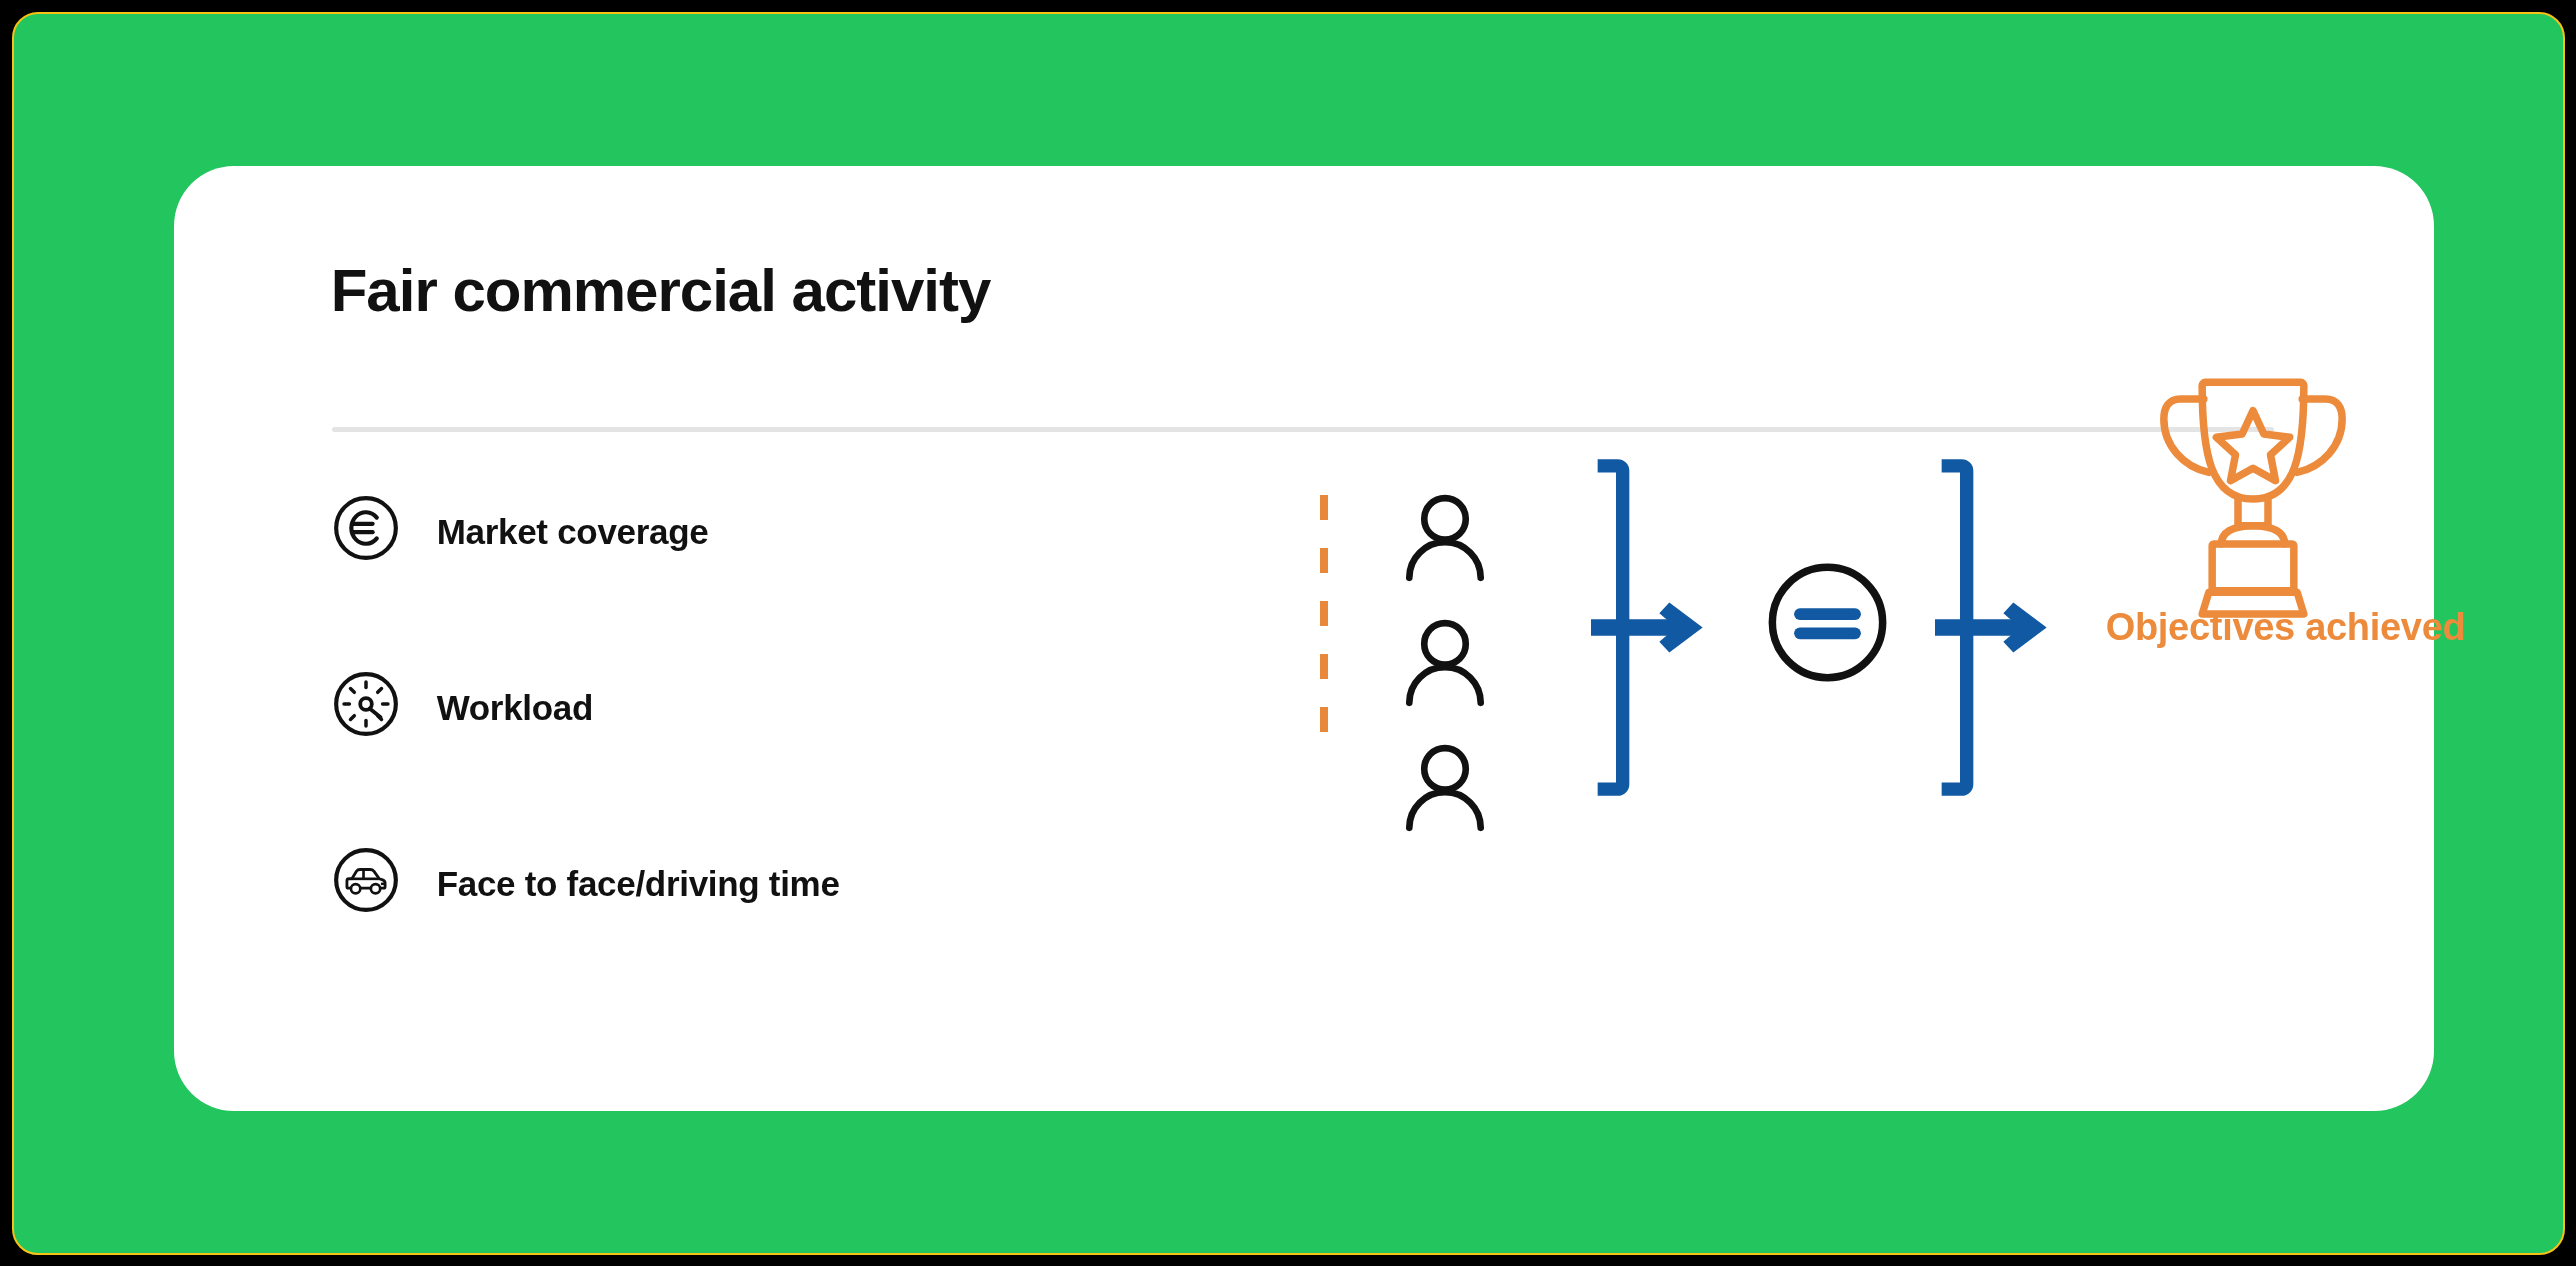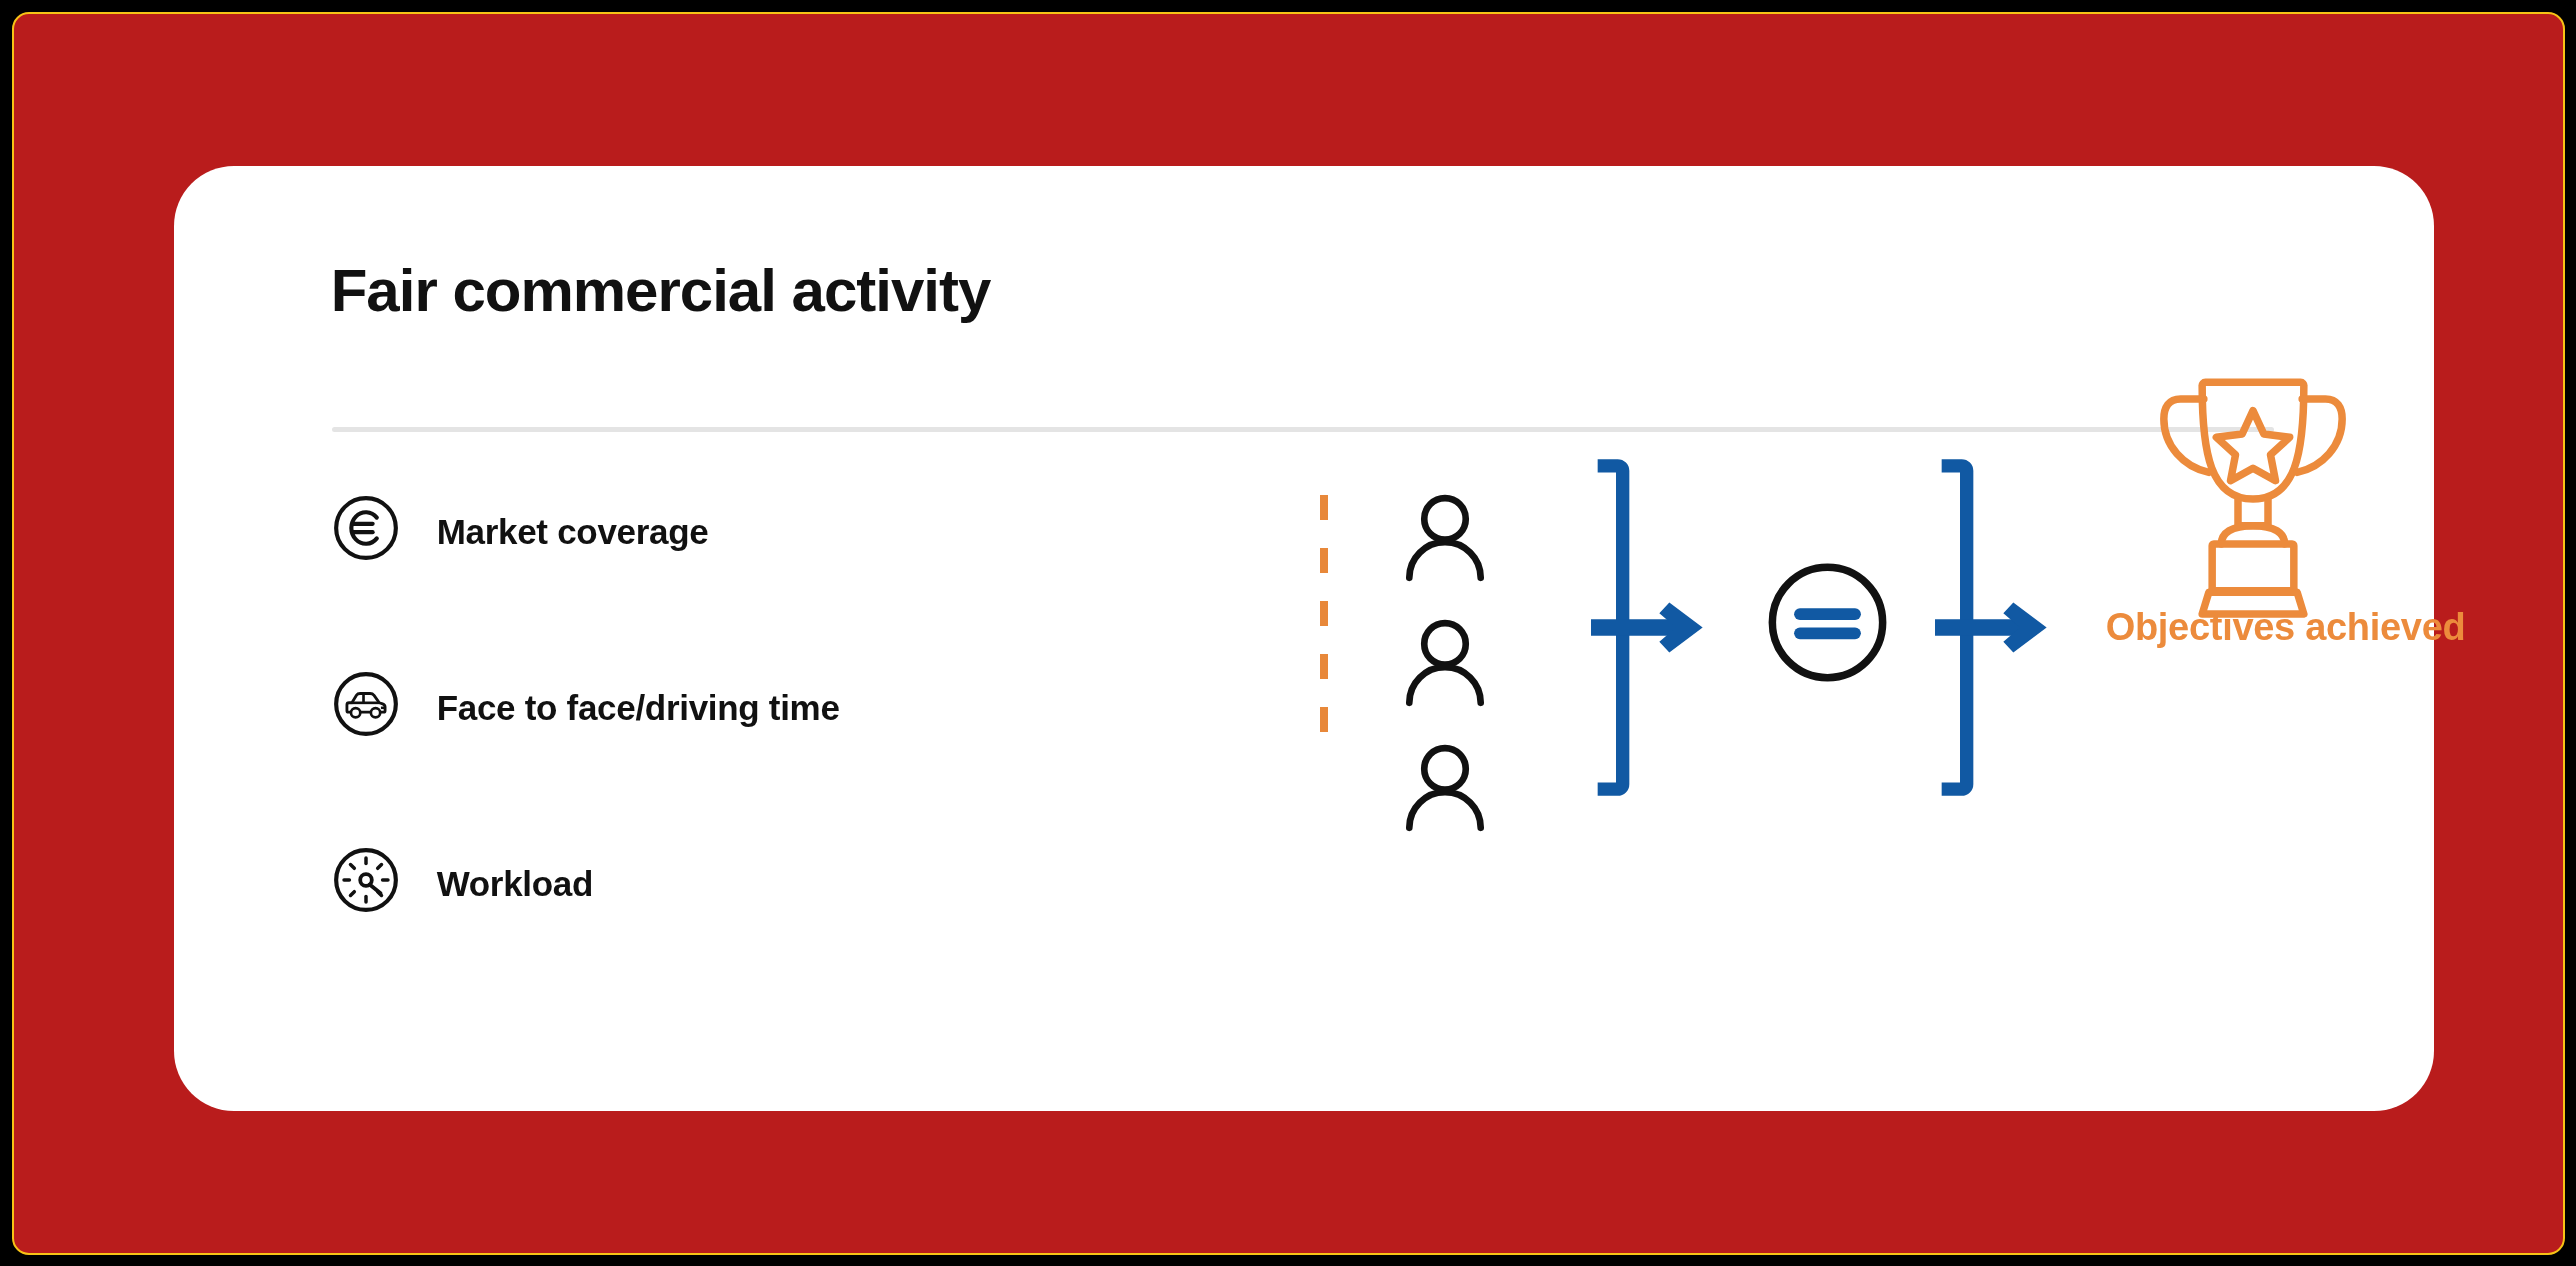"Fair commercial activity" #outer-frame { background: #b91c1c -> #22c55e; border-radius: 17px -> 26px }
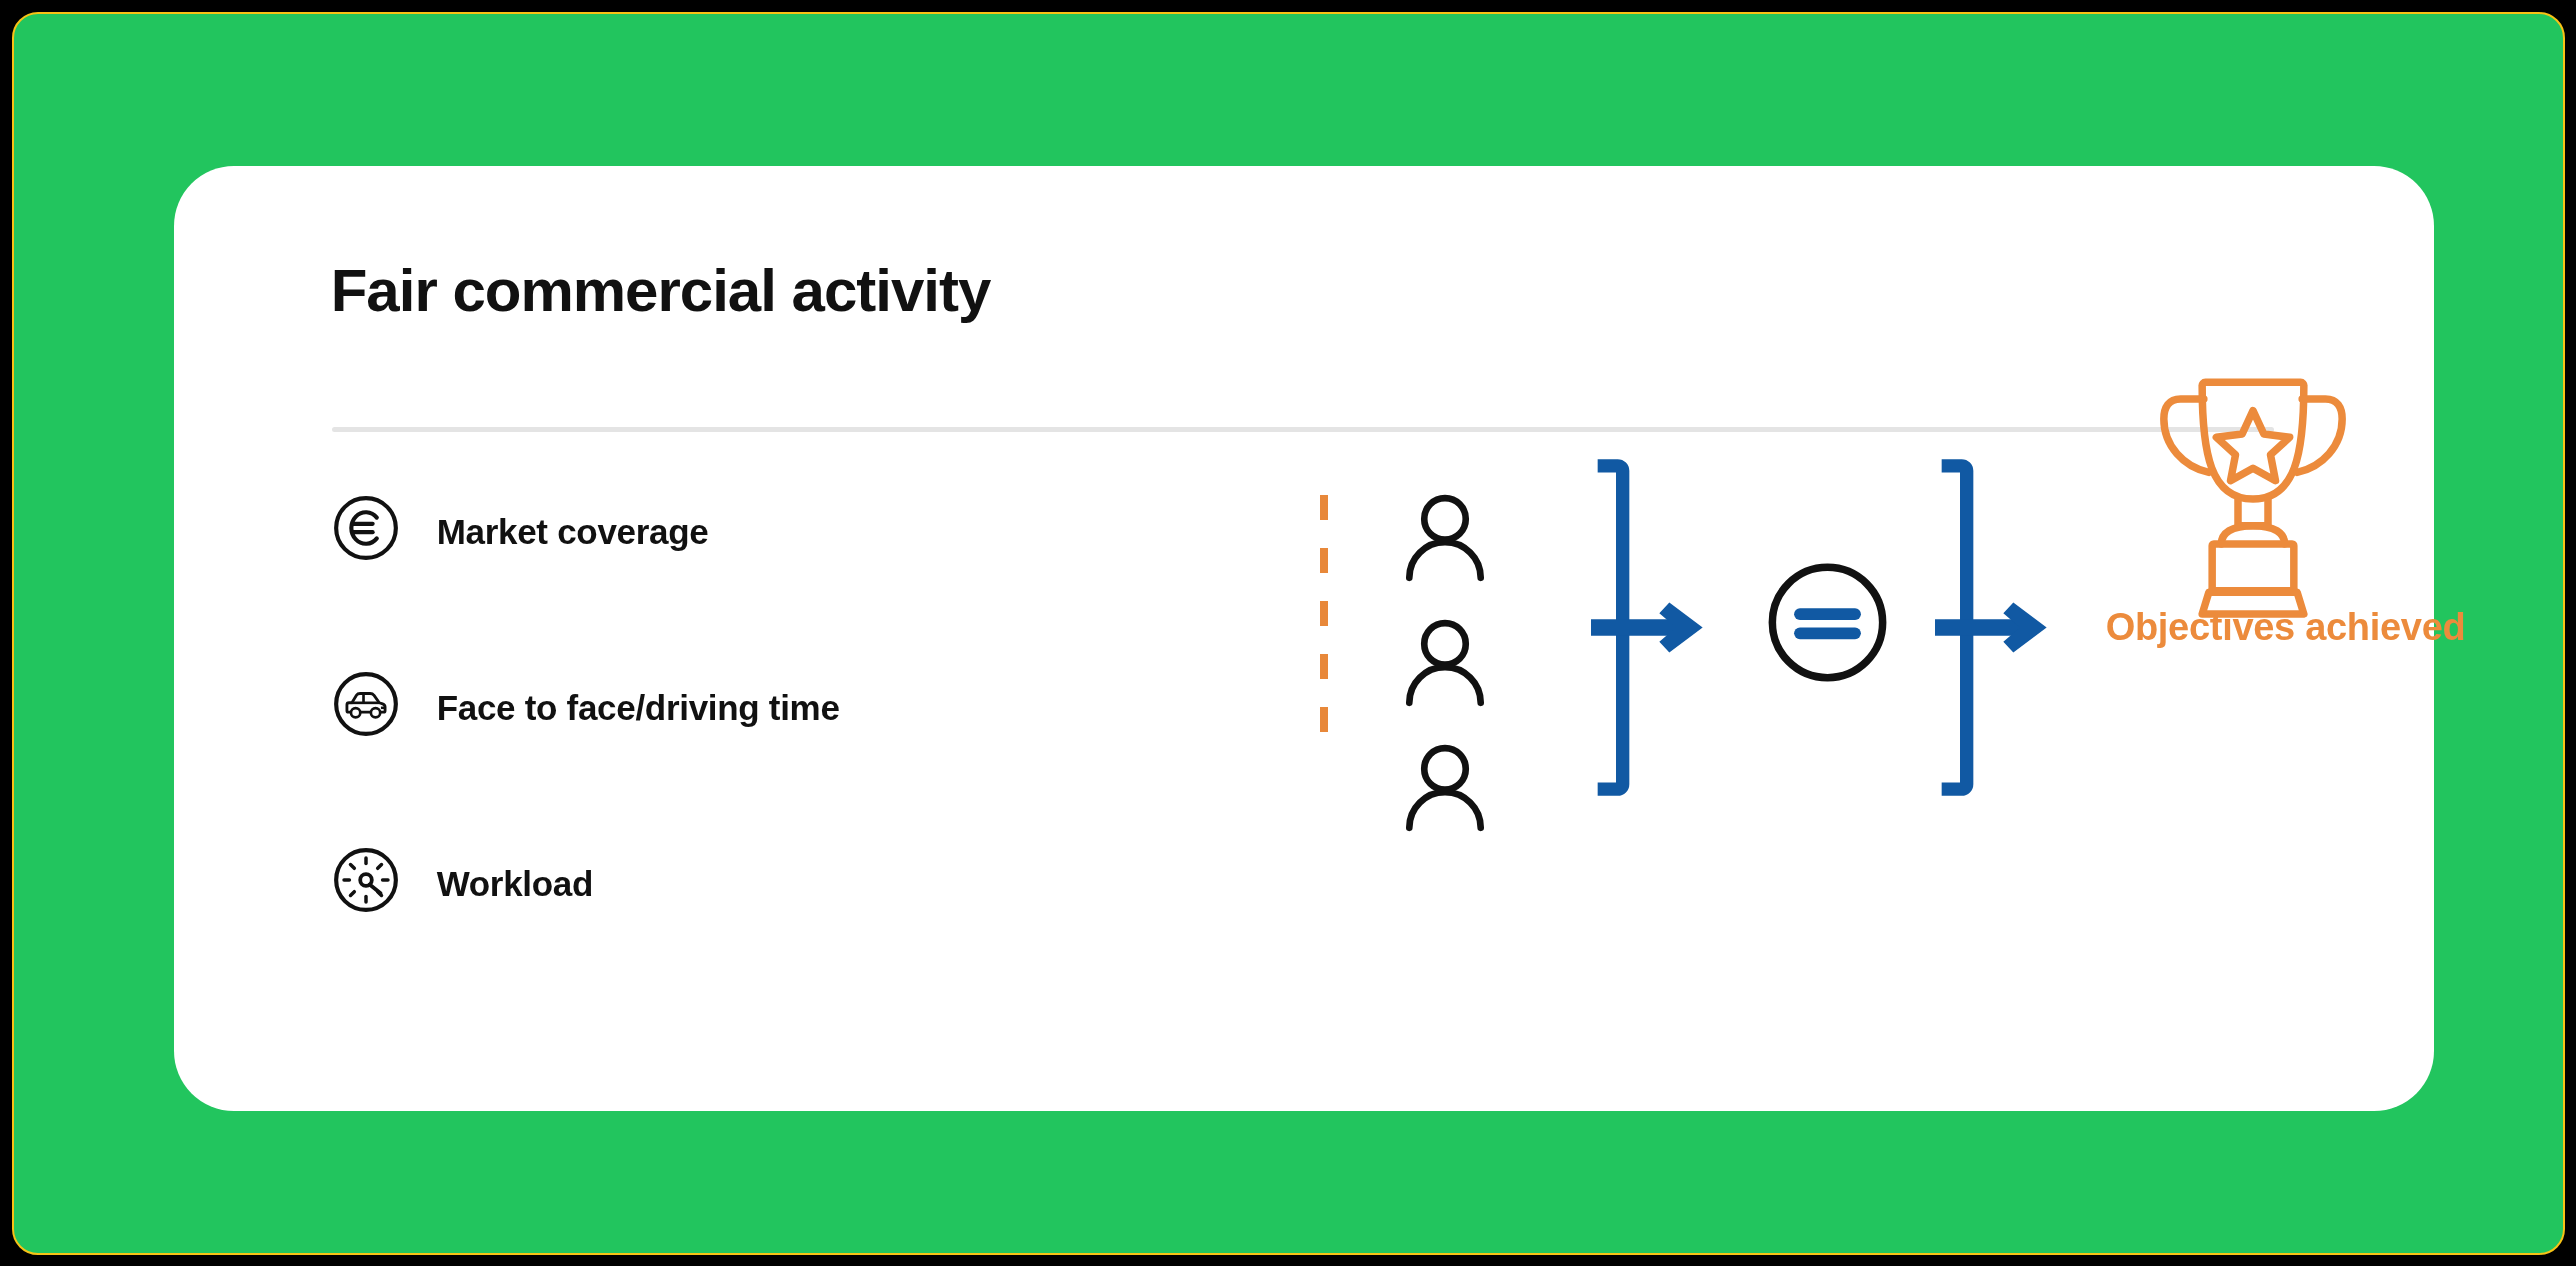"Face to face/driving time" div.criteria-row { order: before "Workload" -> after "Workload" }
